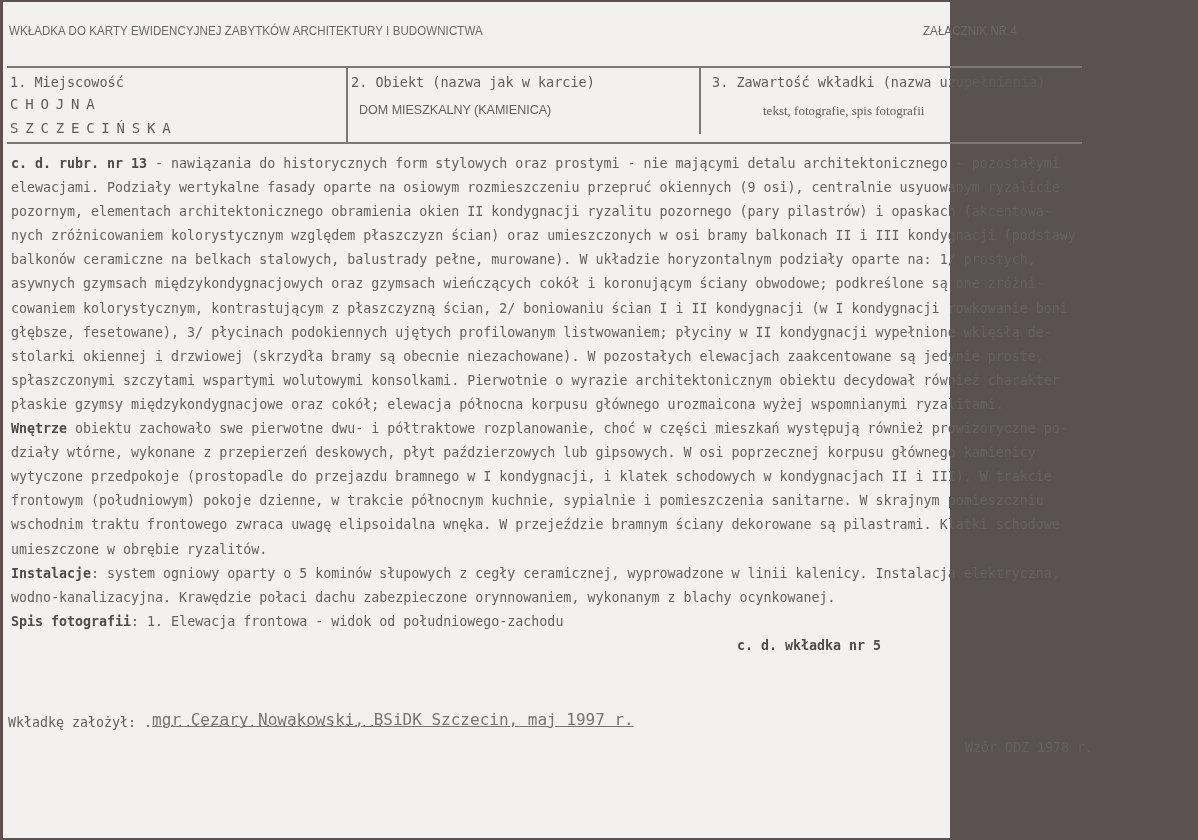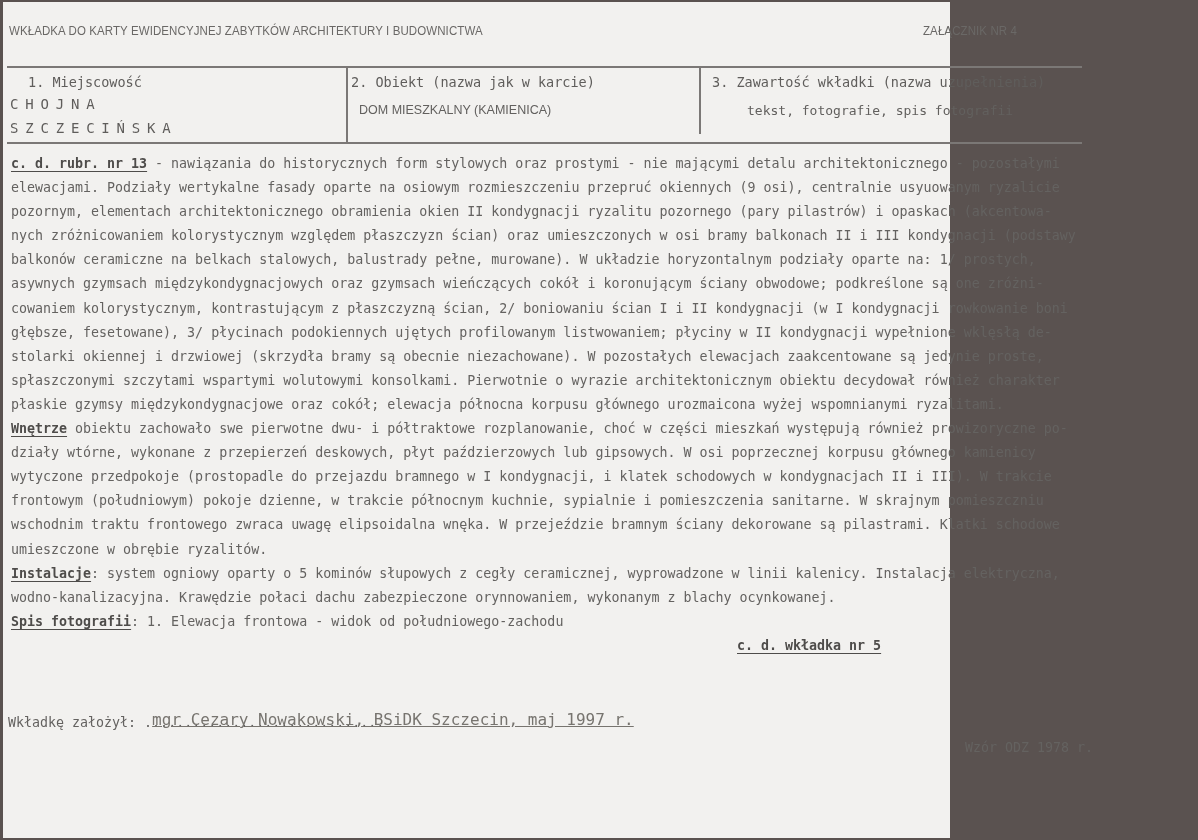"1. Miejscowość" div.abs { left: 25px -> 7px }
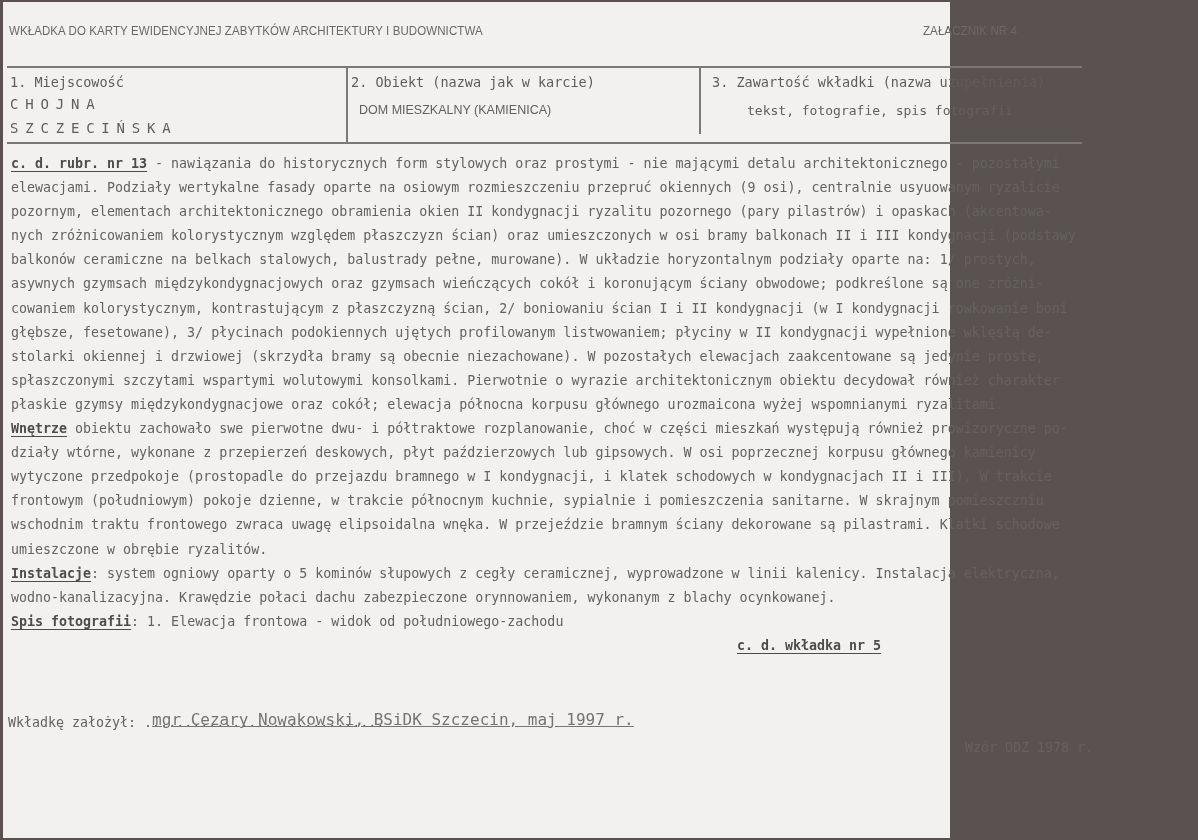"tekst, fotografie, spis fotografii" div.abs { font-family: none -> Liberation Serif, serif; left: 744px -> 760px }
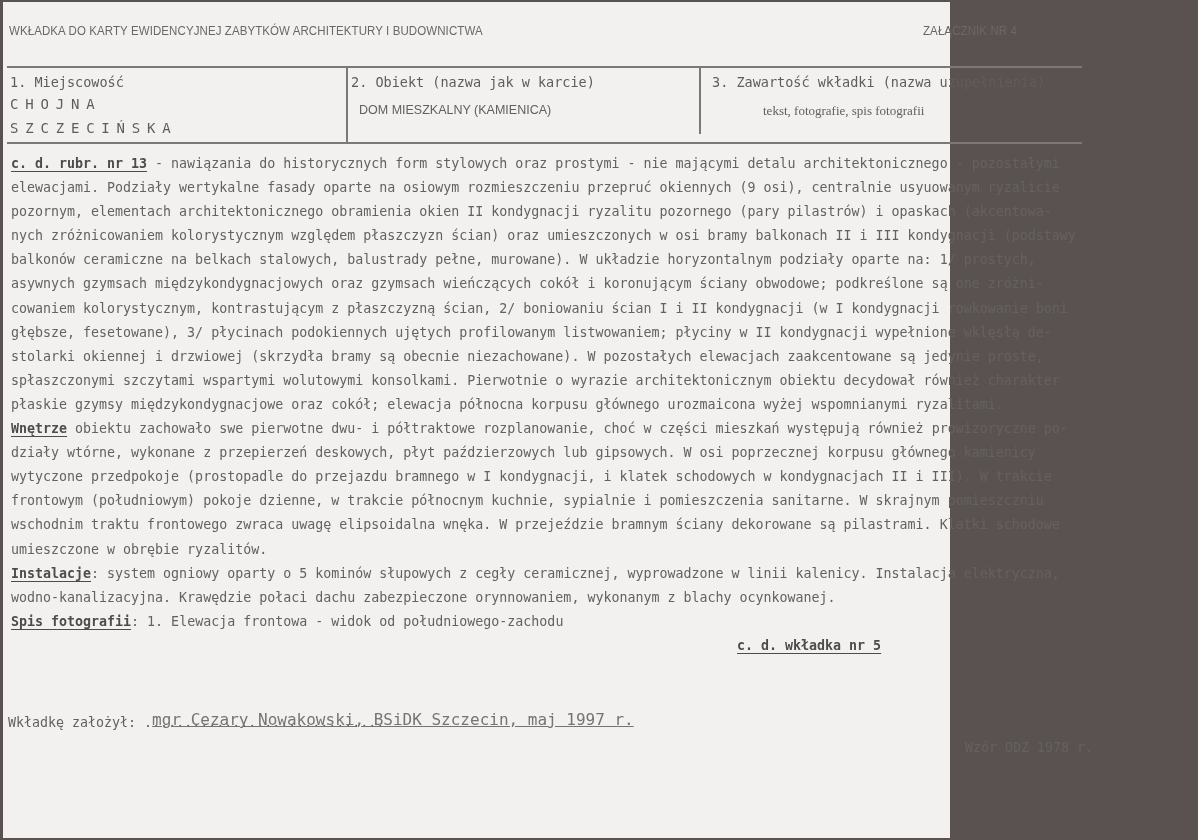"c. d. rubr. nr 13" .u { text-decoration: underline -> none }
